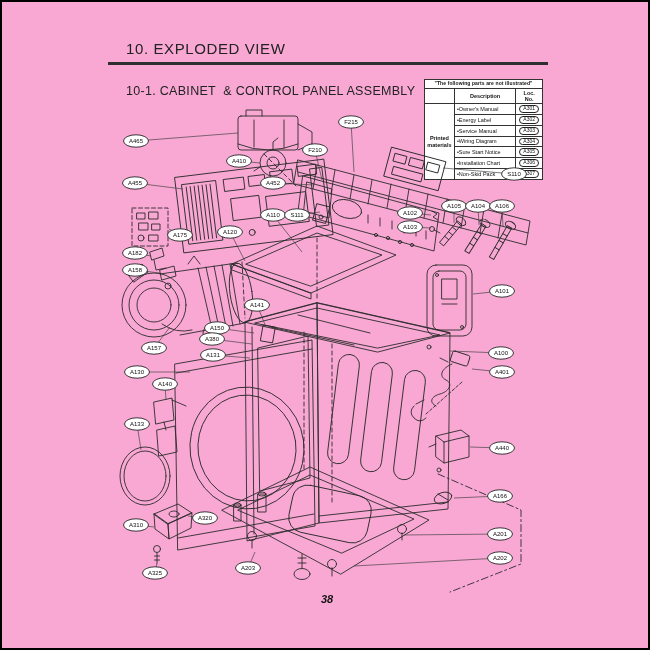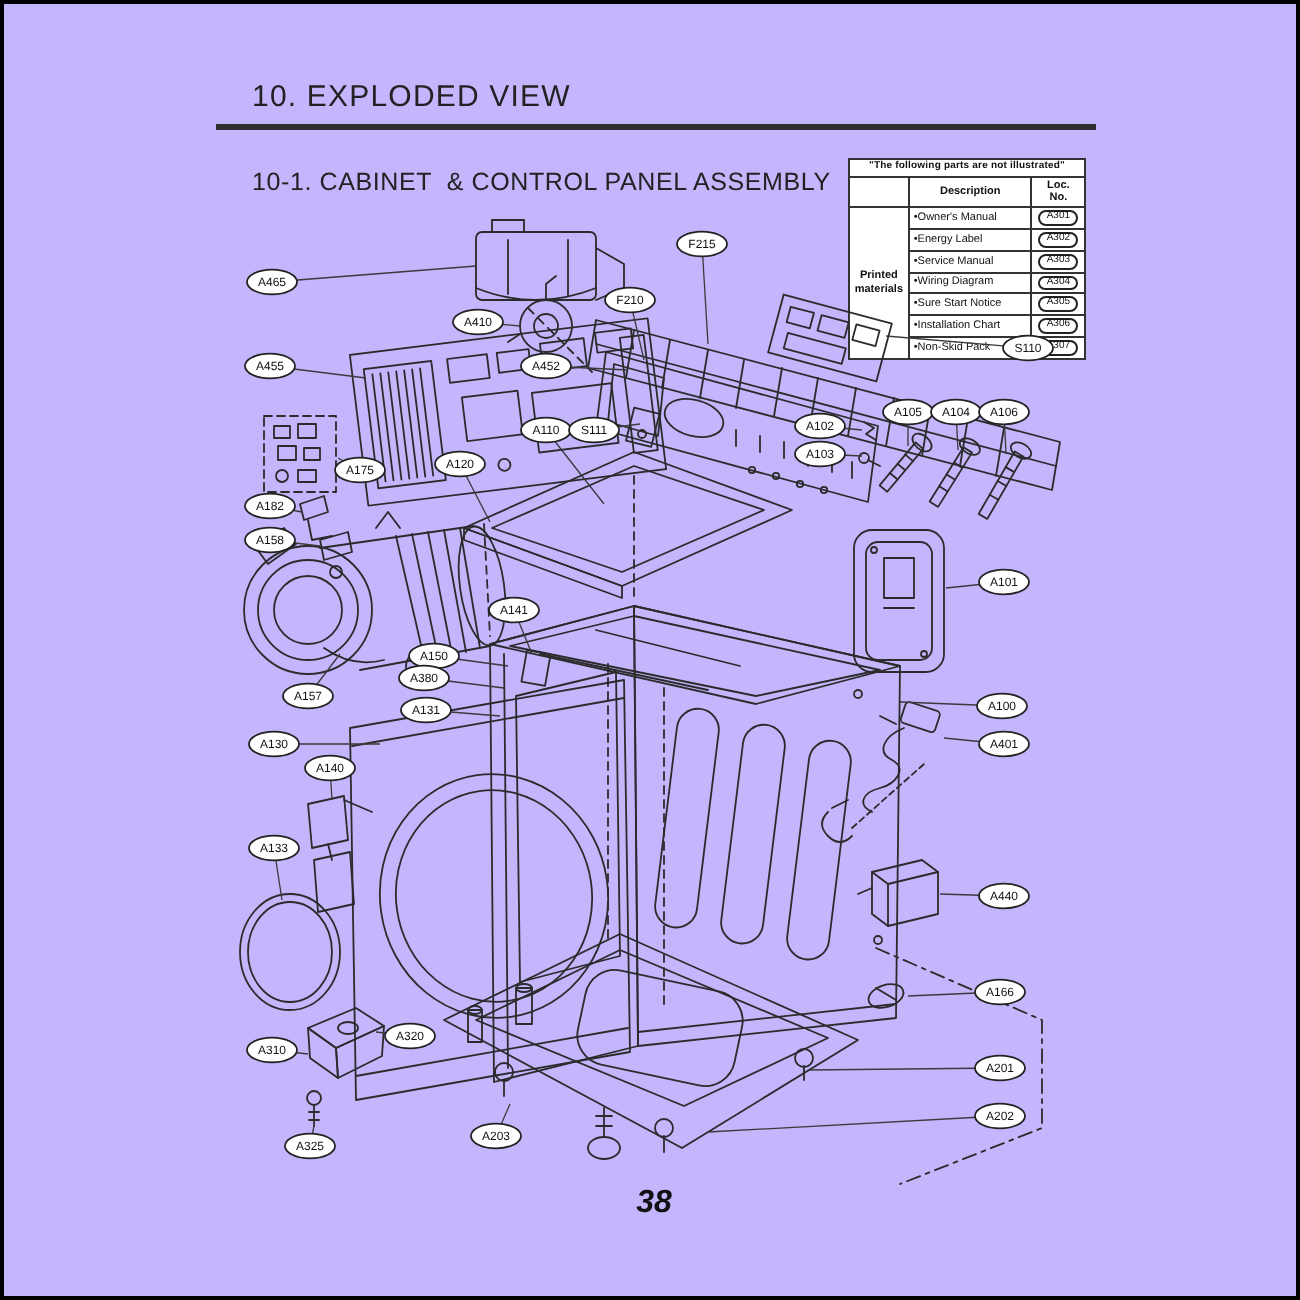"10. EXPLODED VIEW" .page { background: #c4b5fd -> #f9a8d4 }
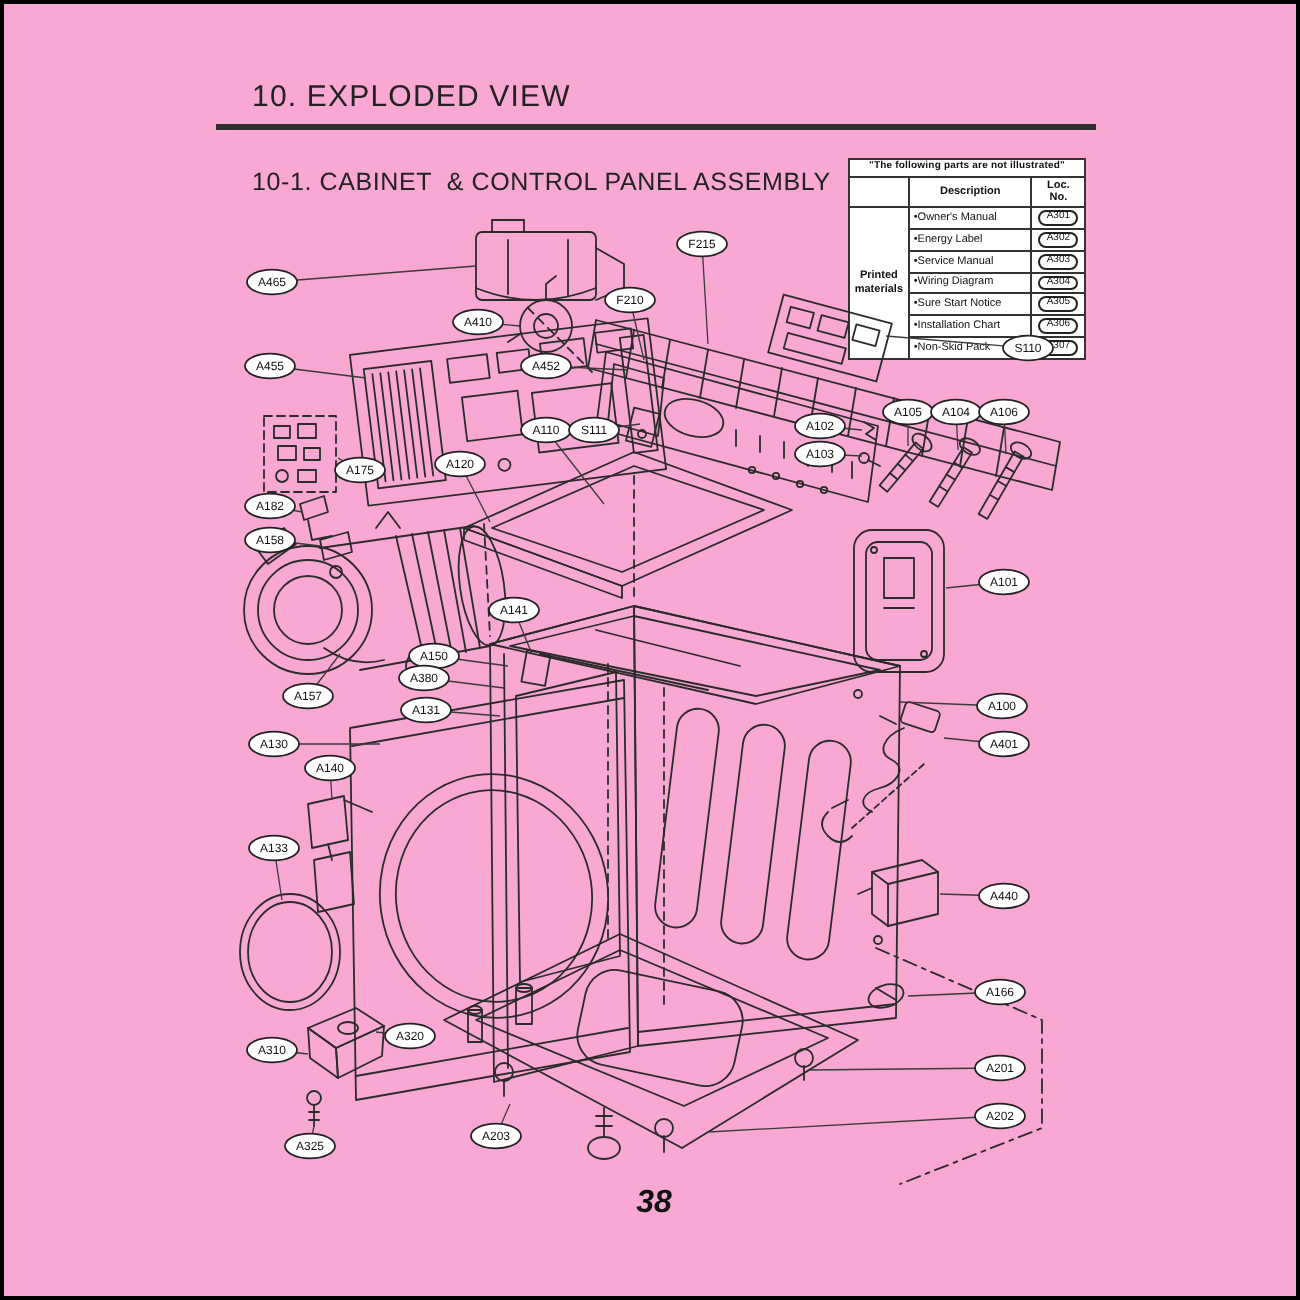"38" .pagenum { font-size: 16px -> 11px }
